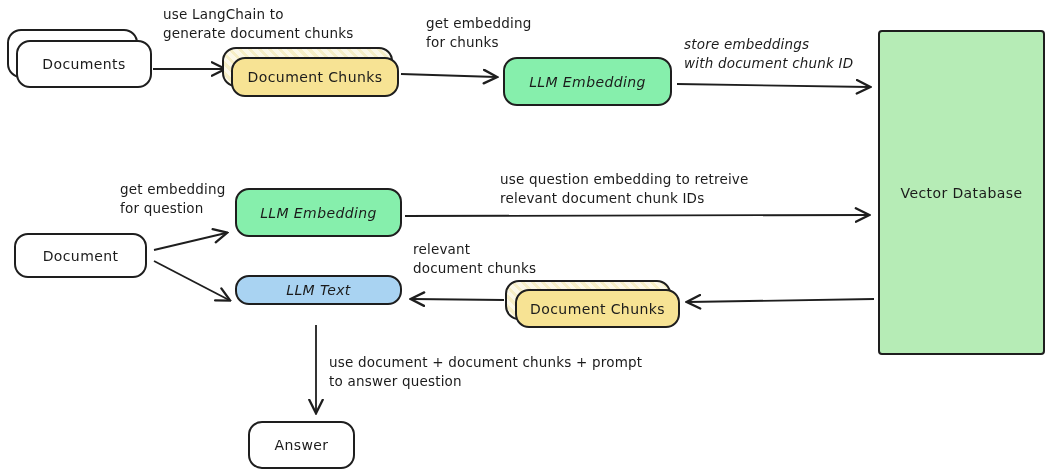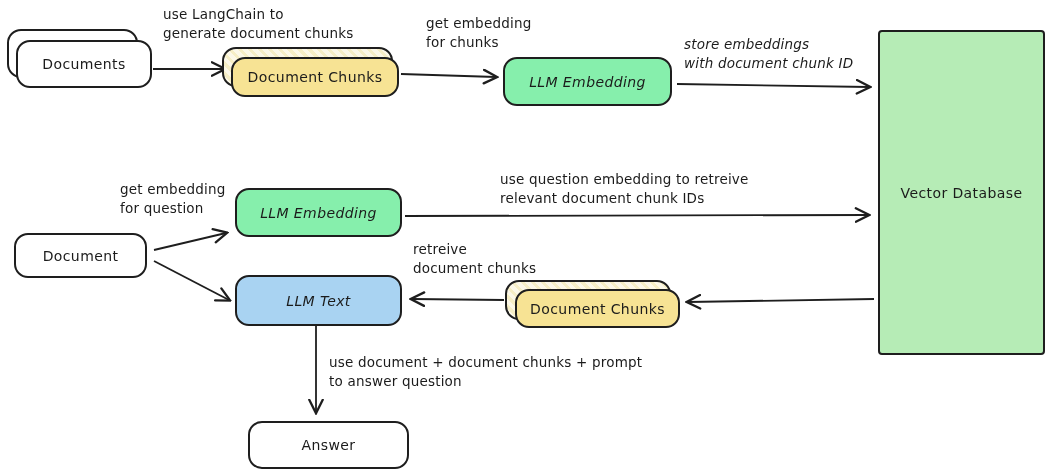"retreive" div.edge-label { text: retreive -> relevant }
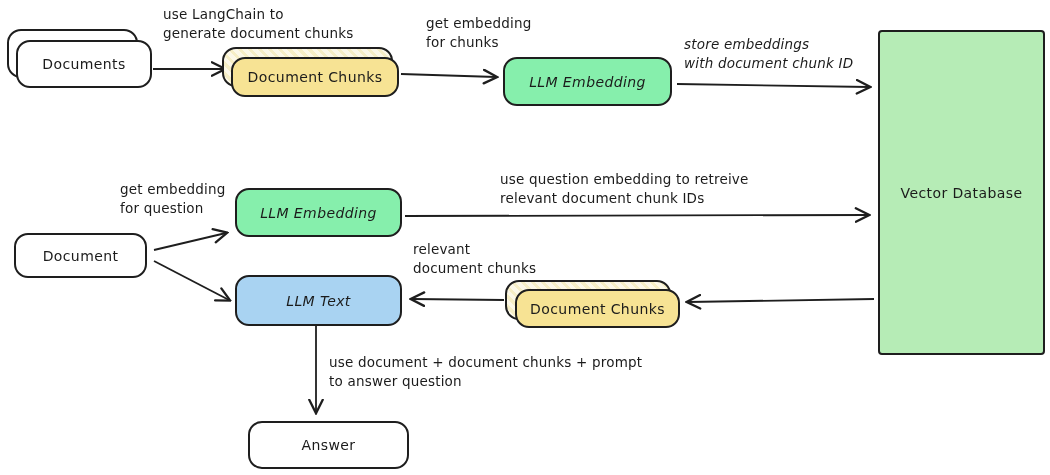"LLM Text" div.node { height: 51px -> 30px }
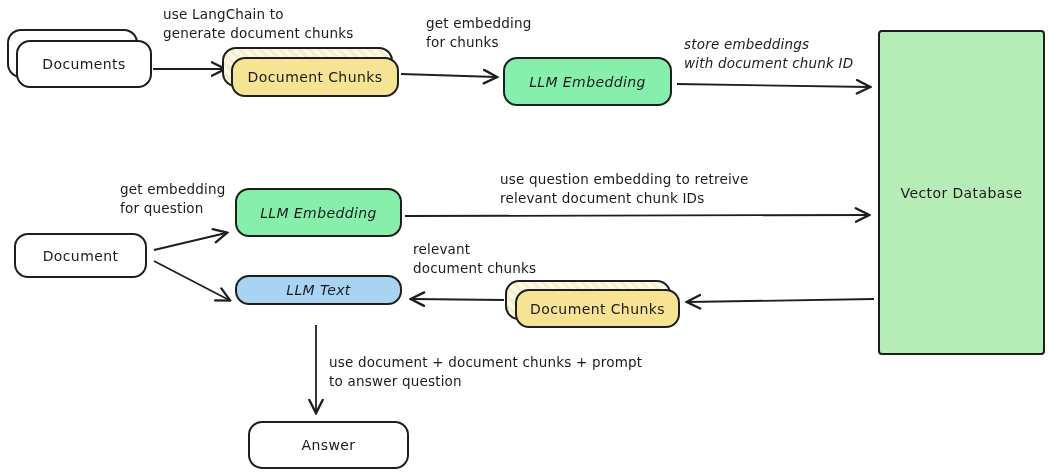"Answer" div.node { width: 161px -> 107px }
